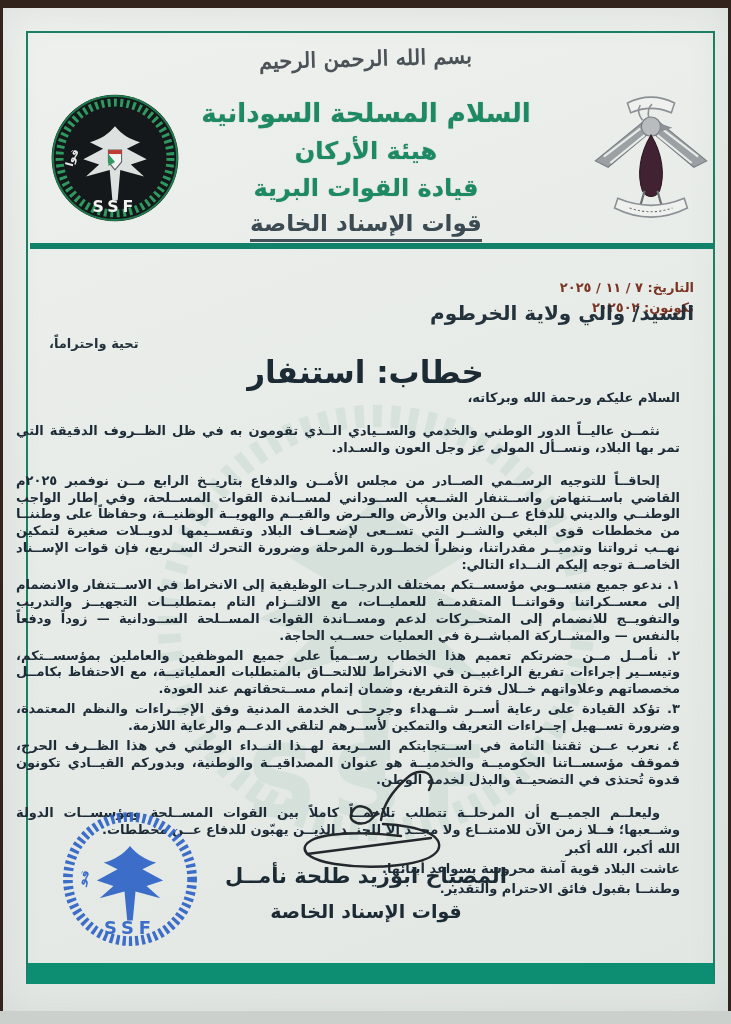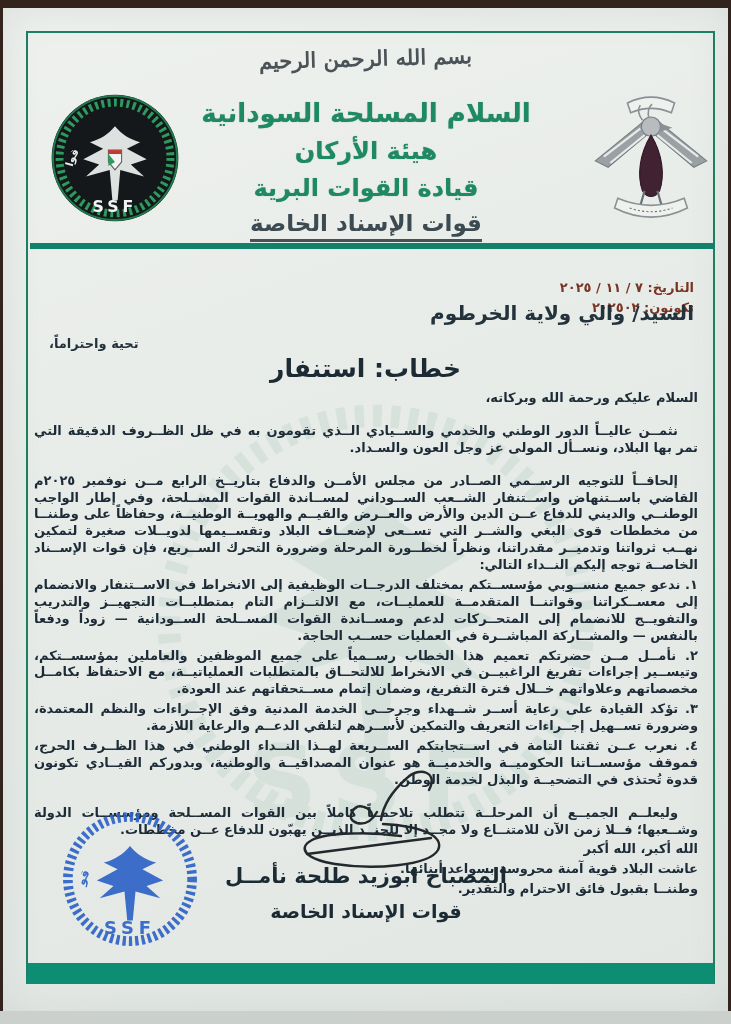"خطاب: استنفار" .subject { font-size: 25px -> 31px }
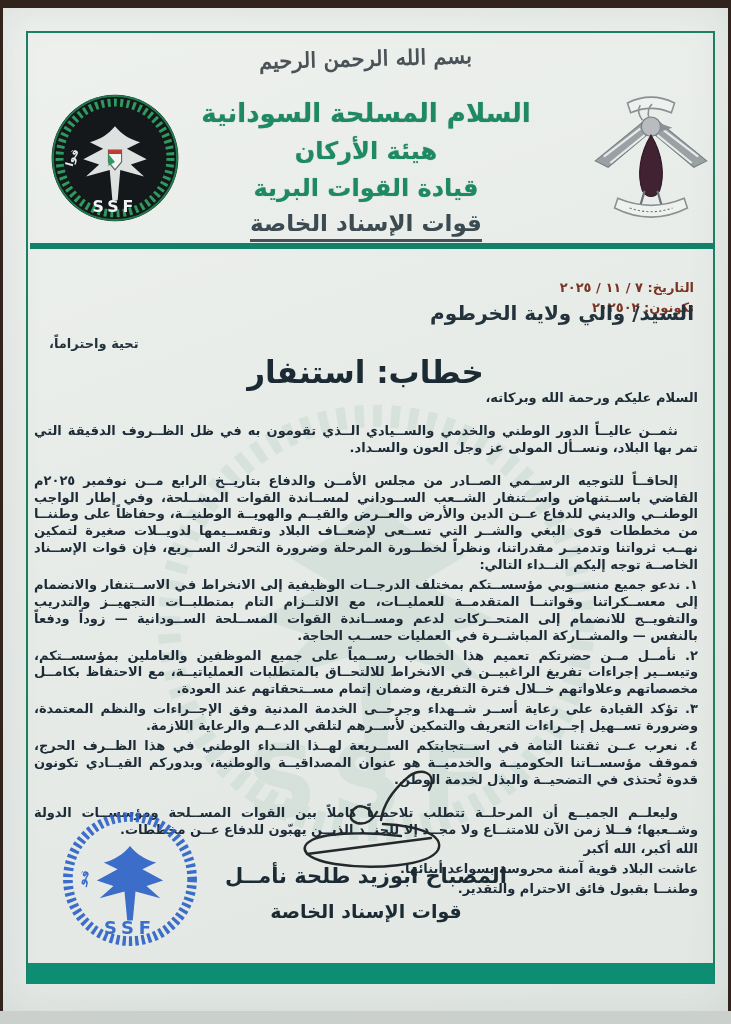"السلام عليكم ورحمة الله وبركاته،" .body-text { right: 30px -> 48px }
